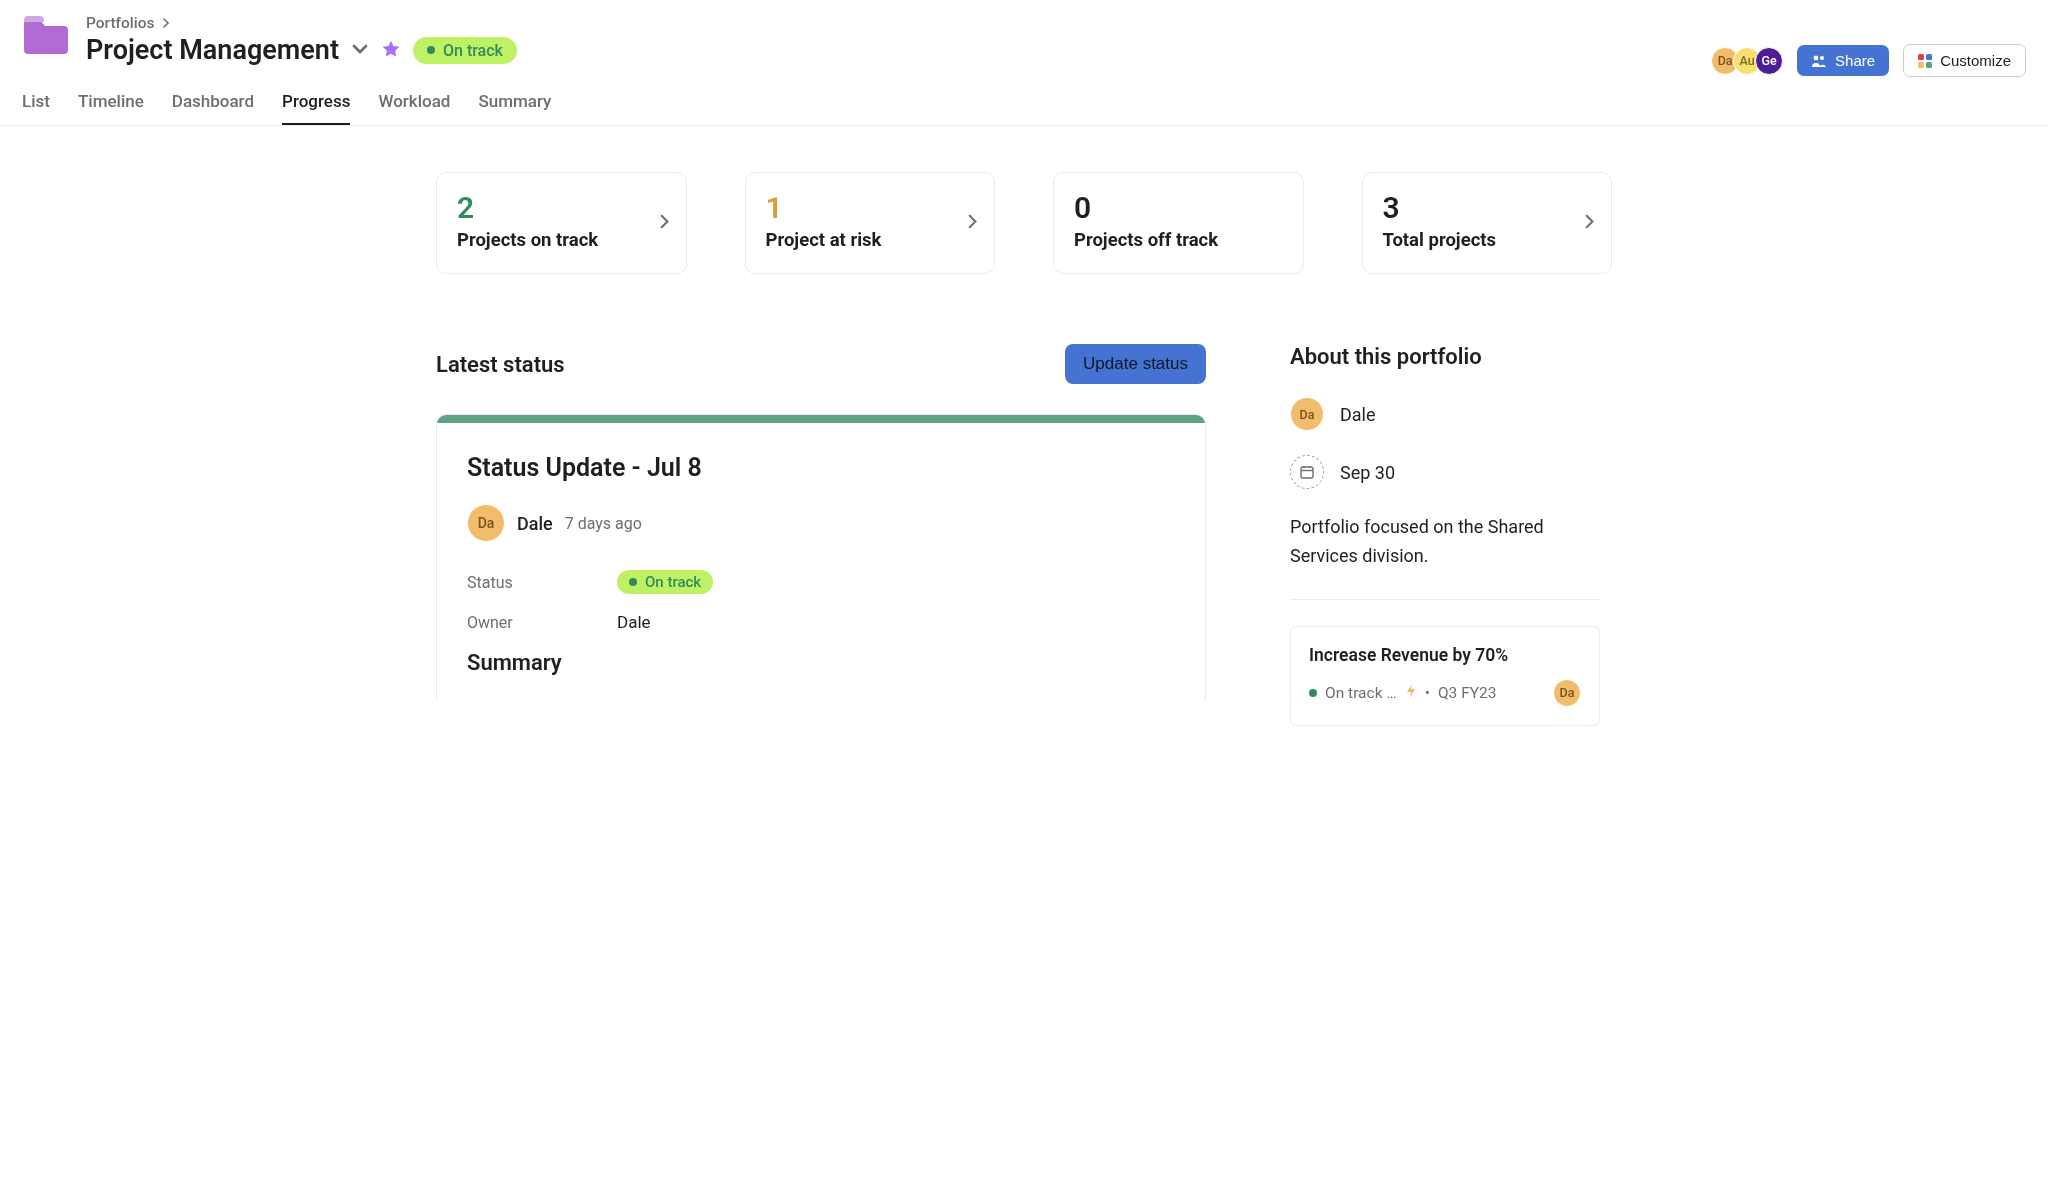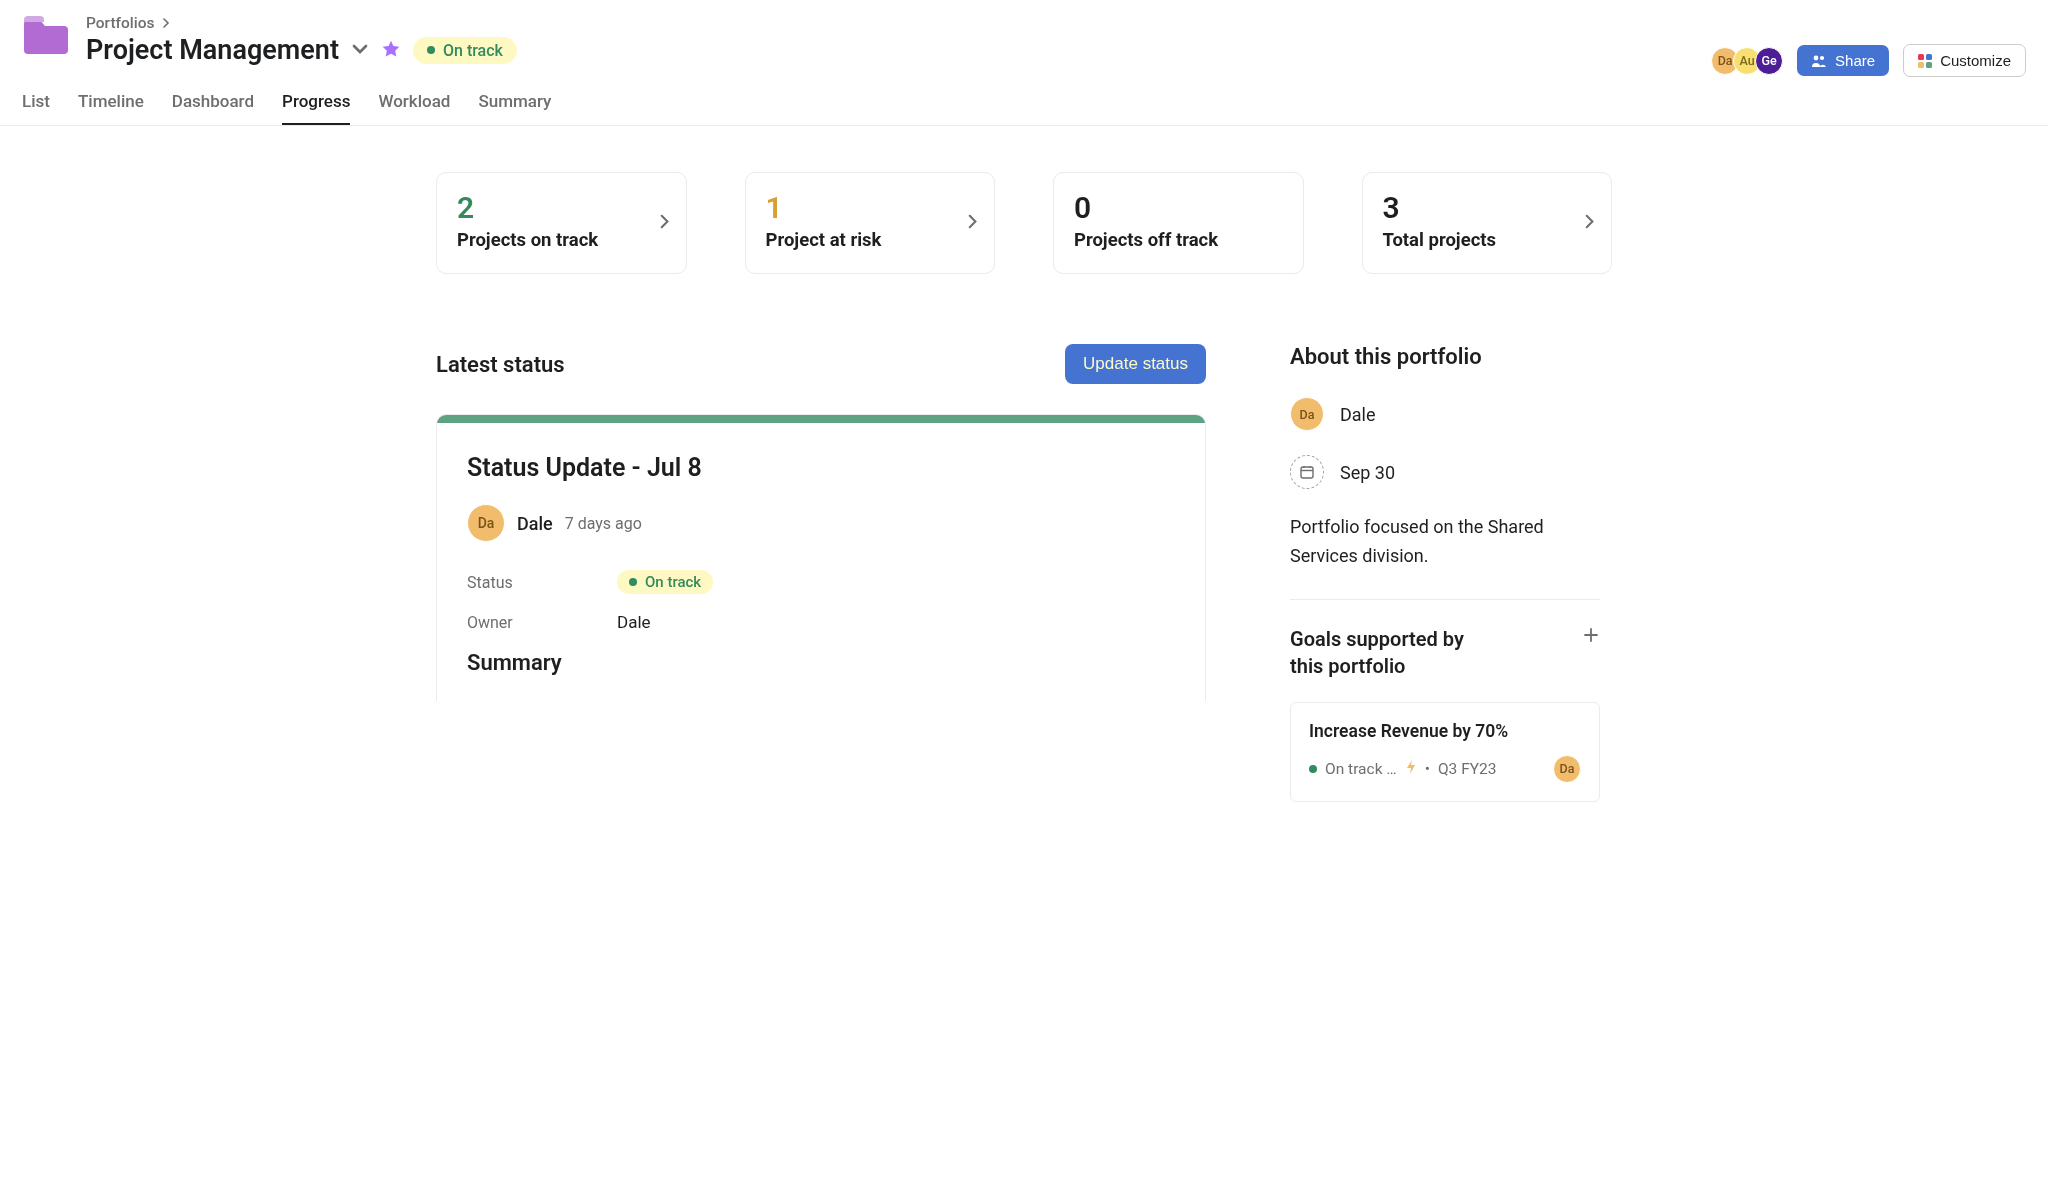"On track" .status-pill { background: #fef9c3 -> #bef264 }
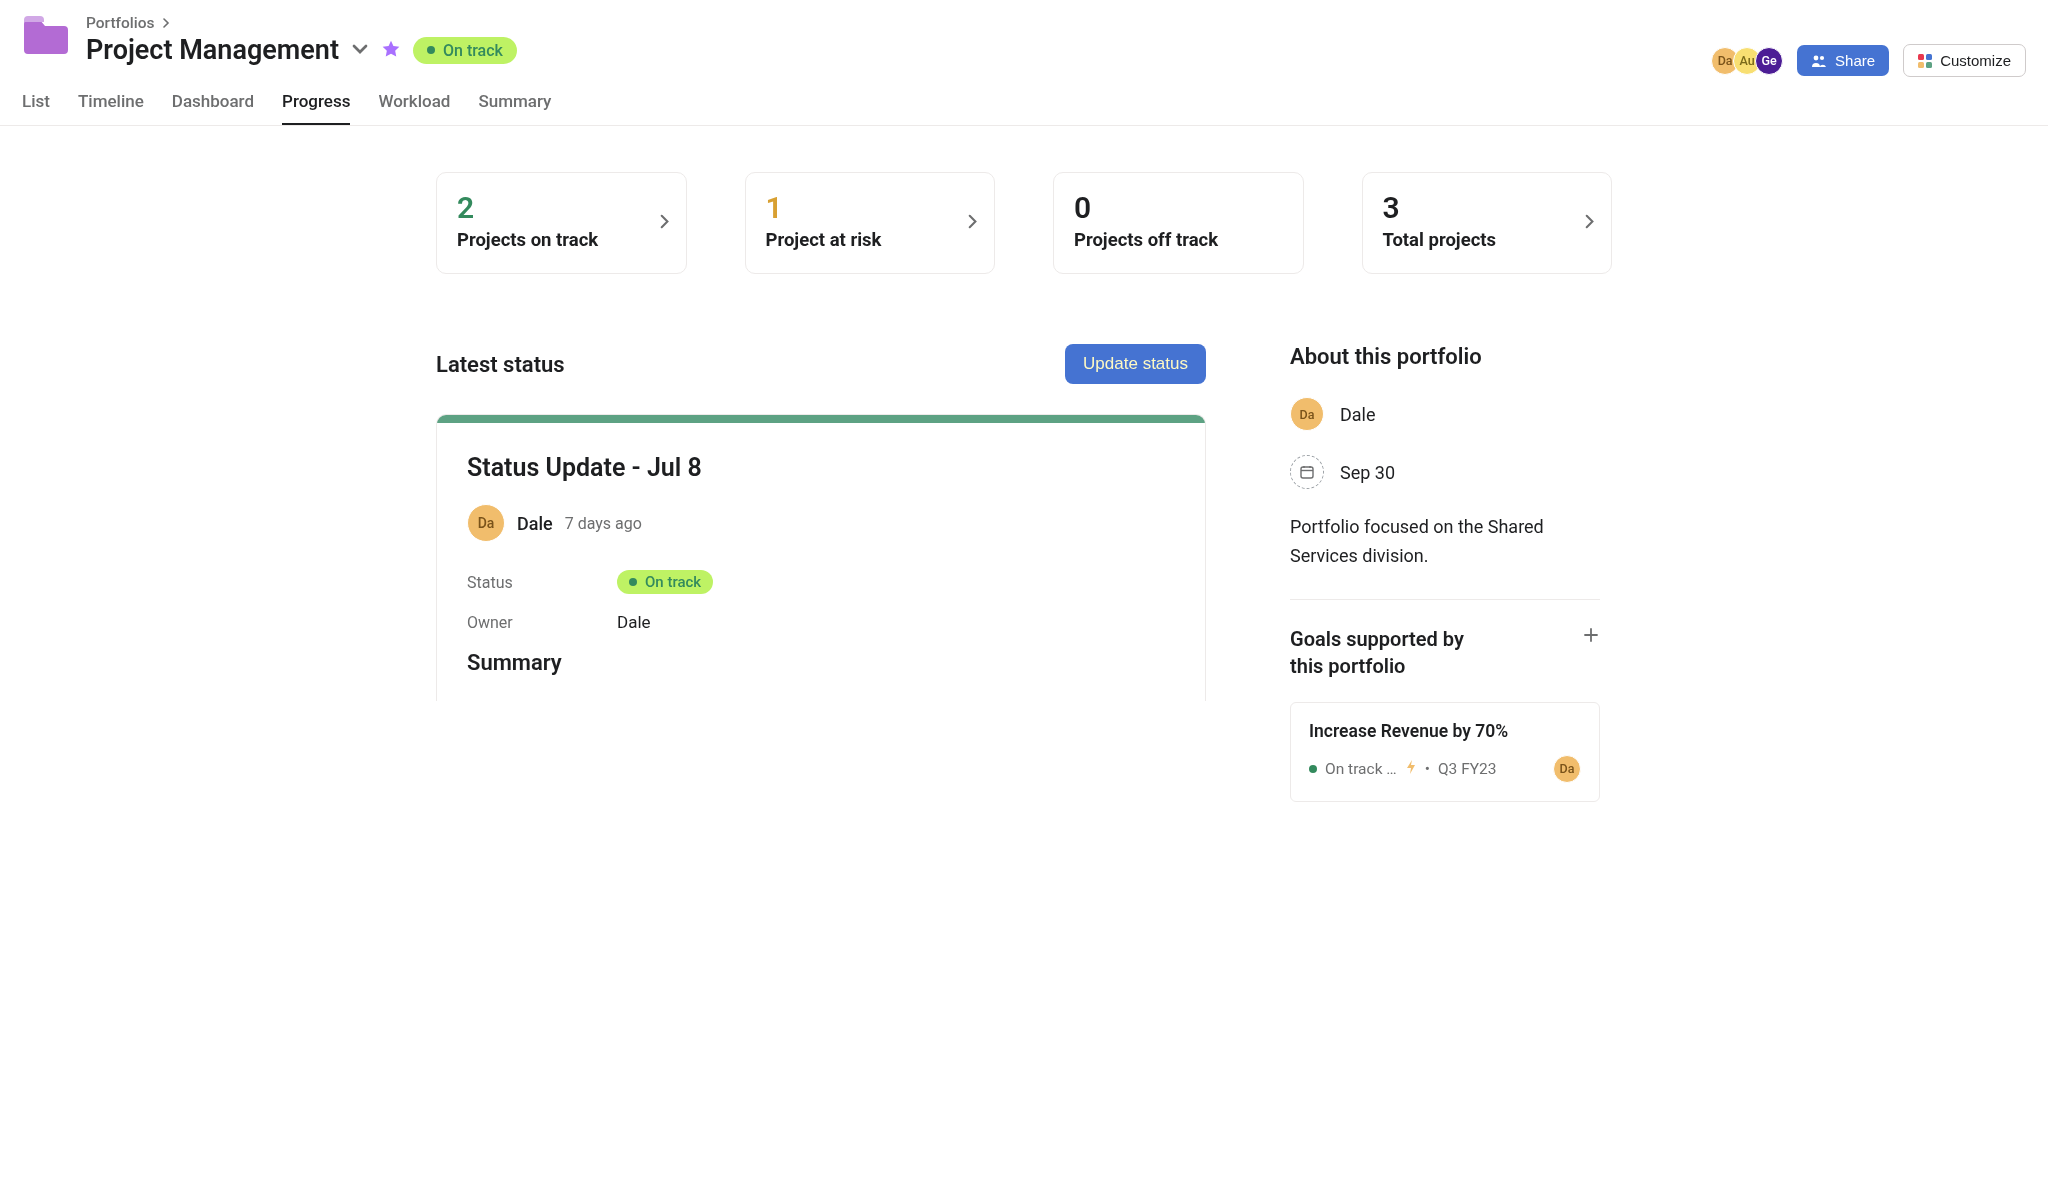"Update status" .btn-update { color: #fef9c3 -> #0f172a }
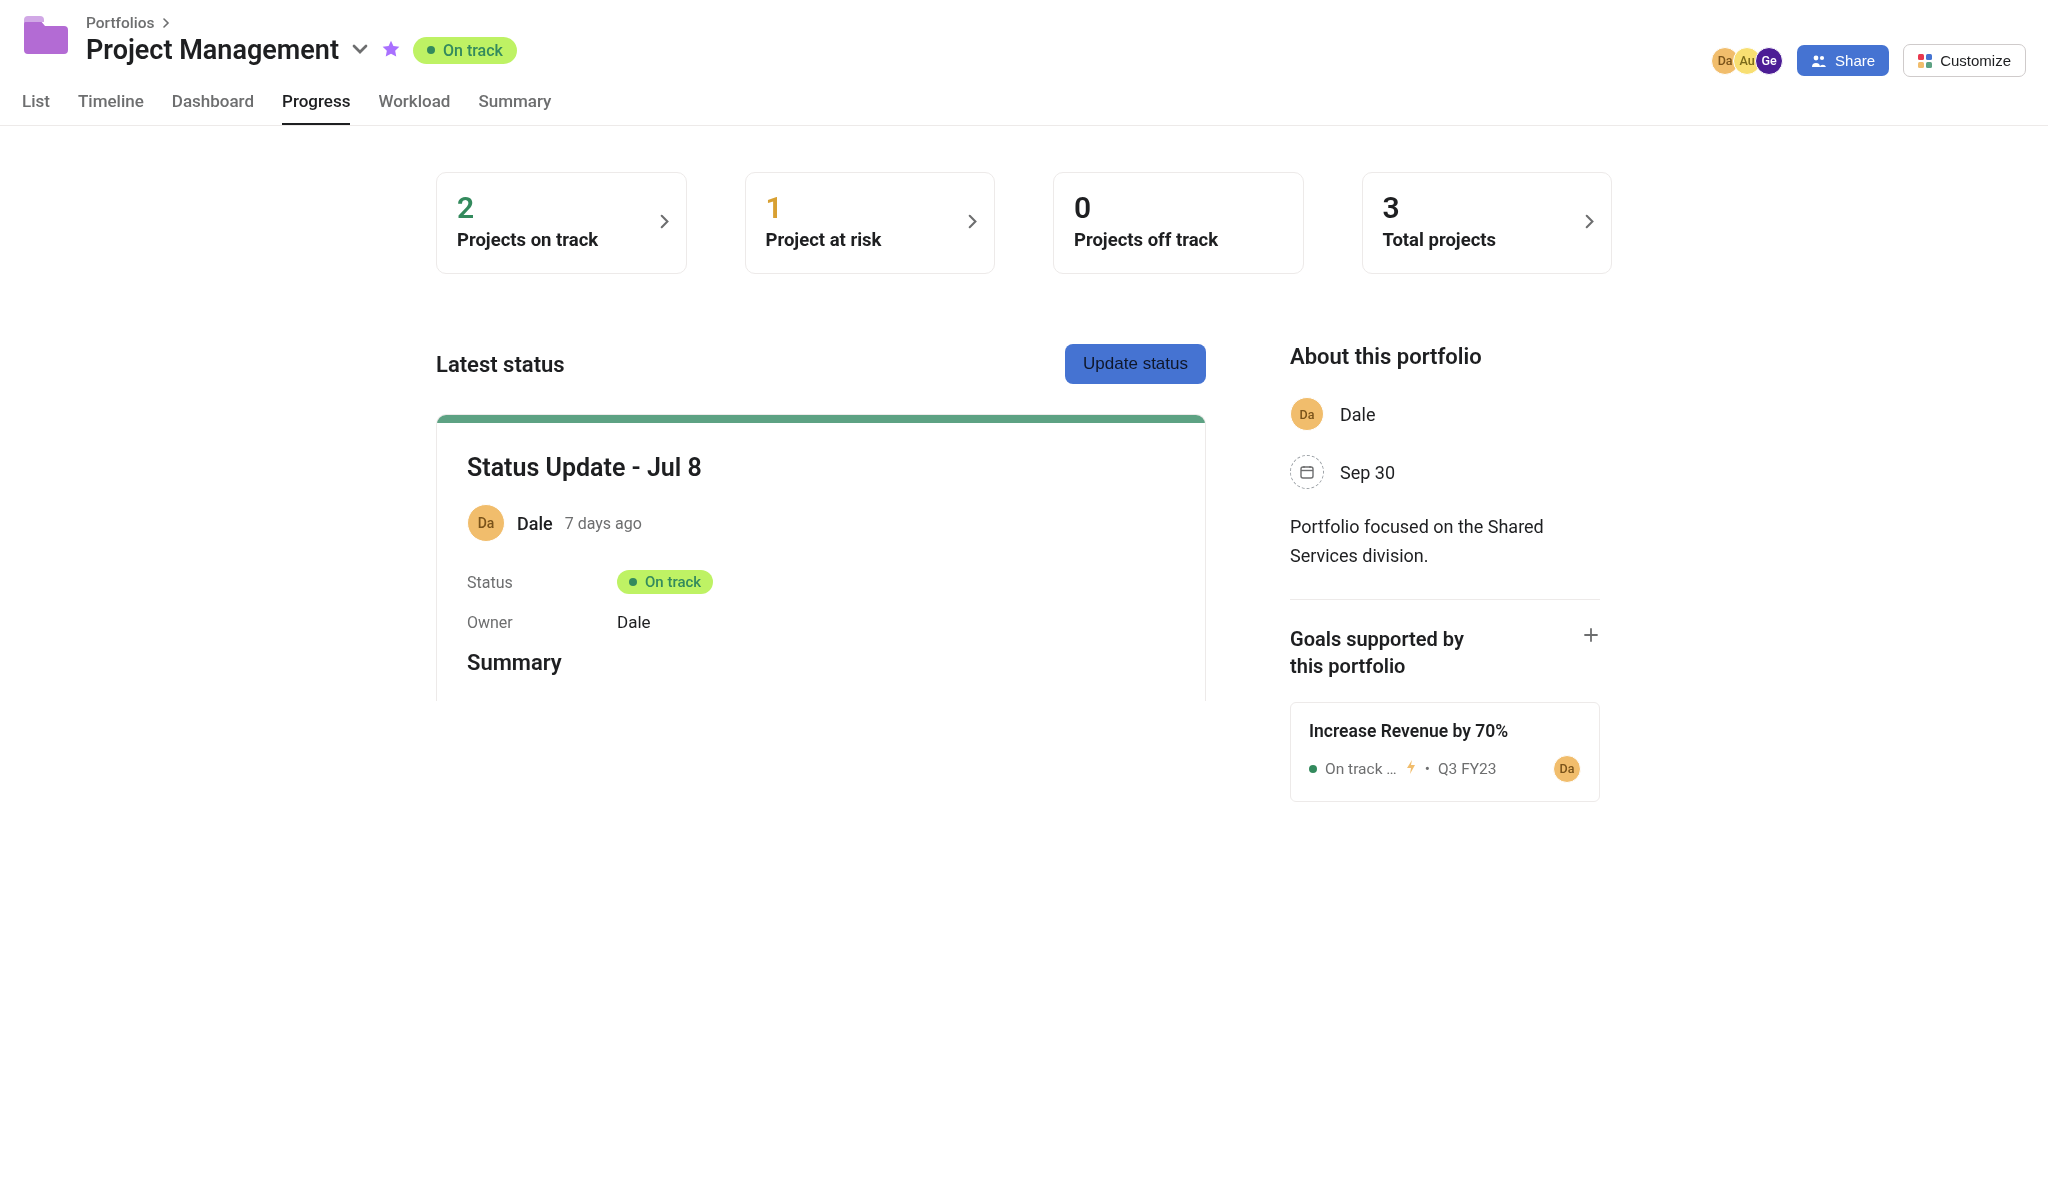"Goals supported by this portfolio" div.goals-head { html: <div> <div>Goals supported by this portfolio</div> <span> <svg> <path></path> </svg> </span> </div> -> none }
